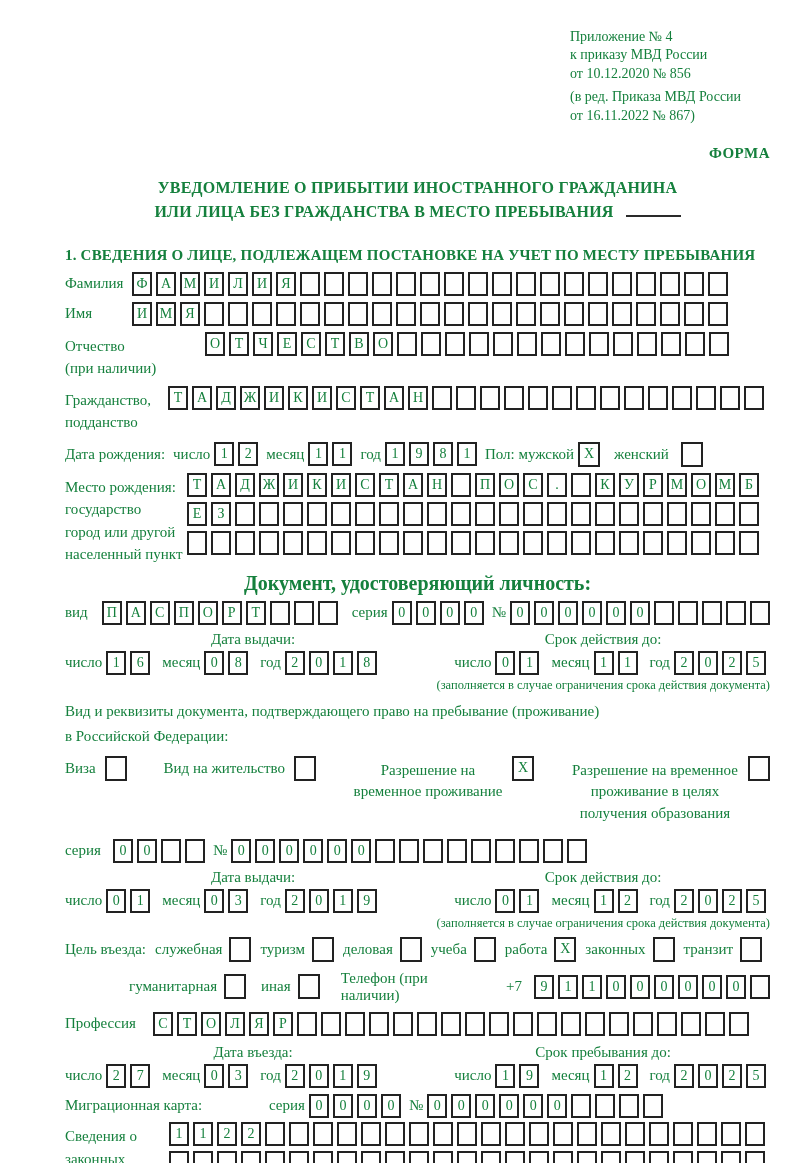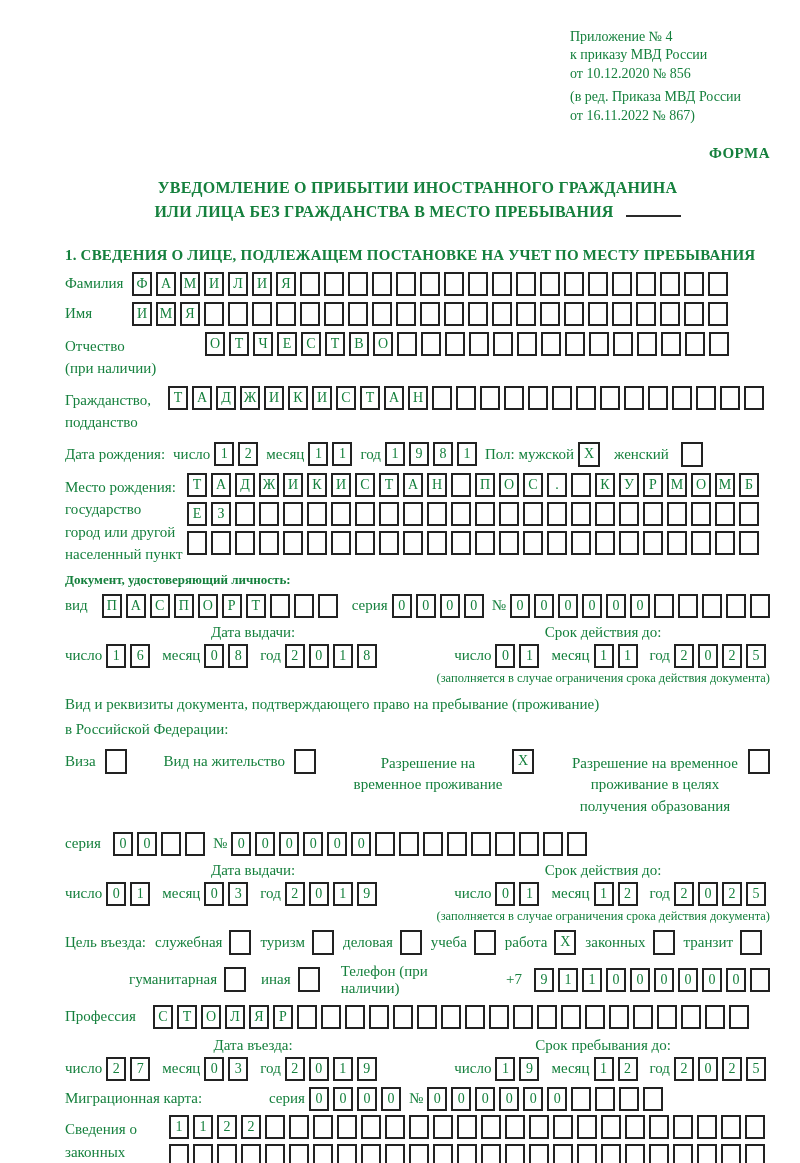"Документ, удостоверяющий личность:" .doc-head { font-size: 13px -> 20px; text-align: none -> center }
